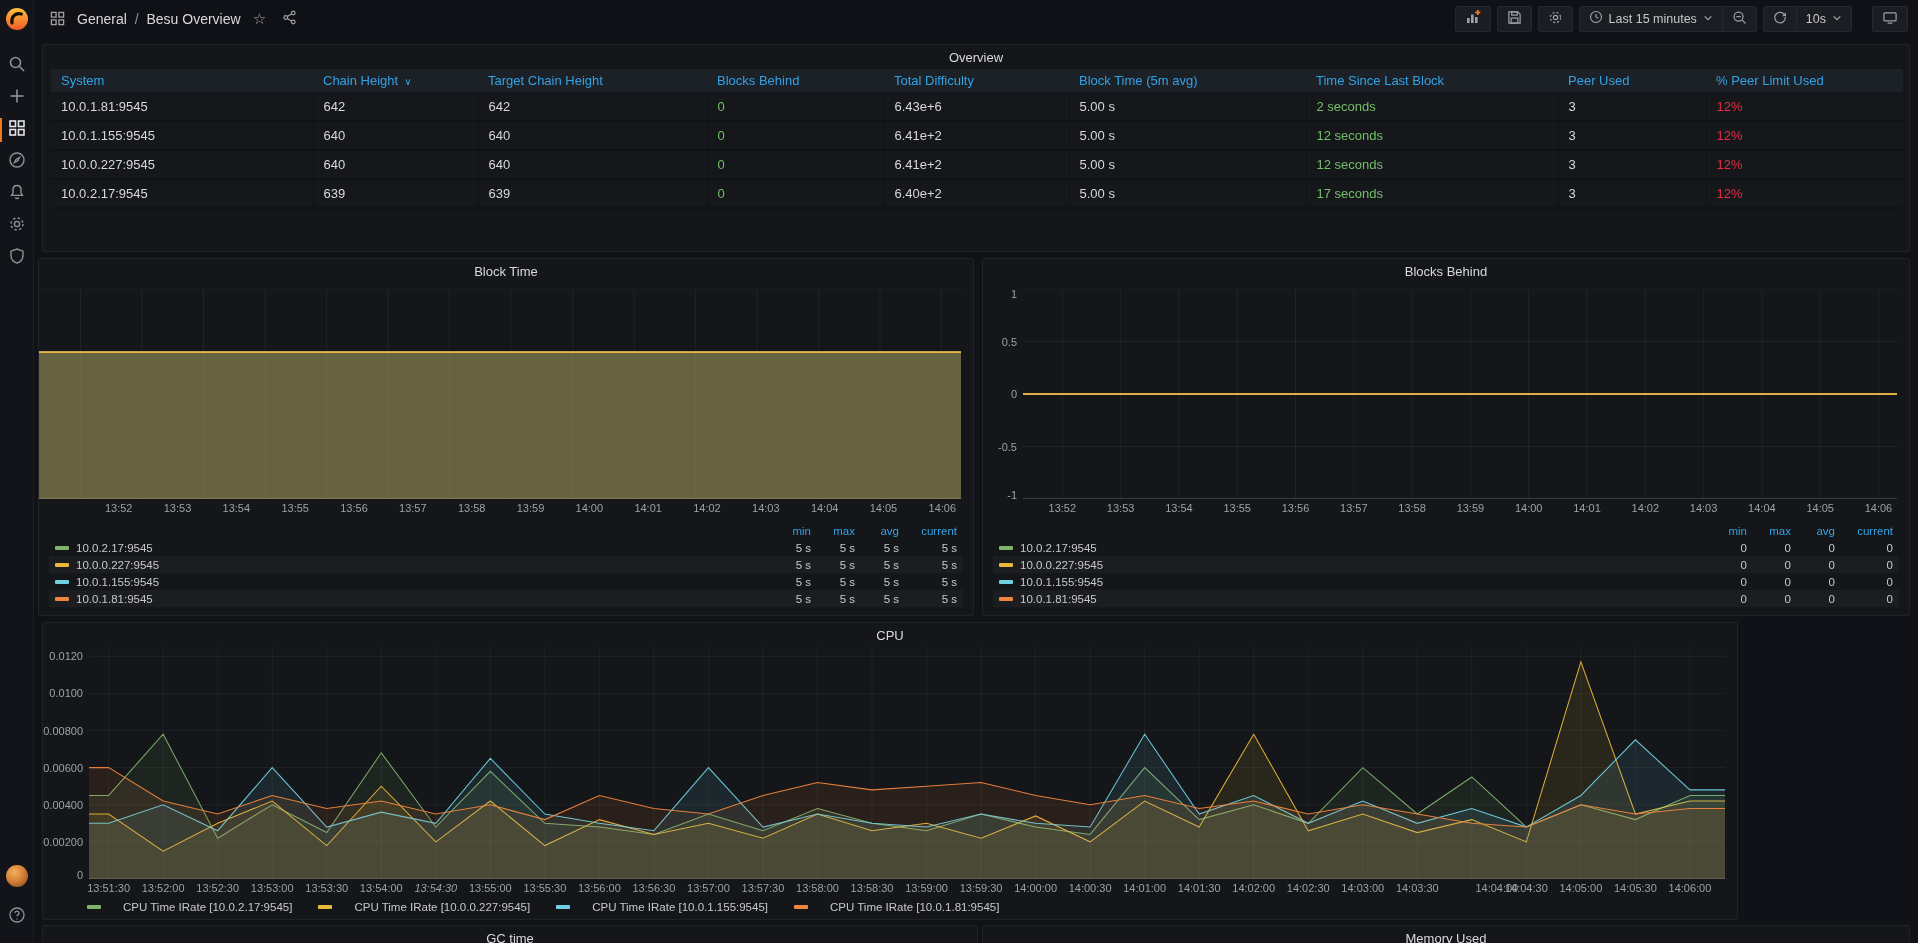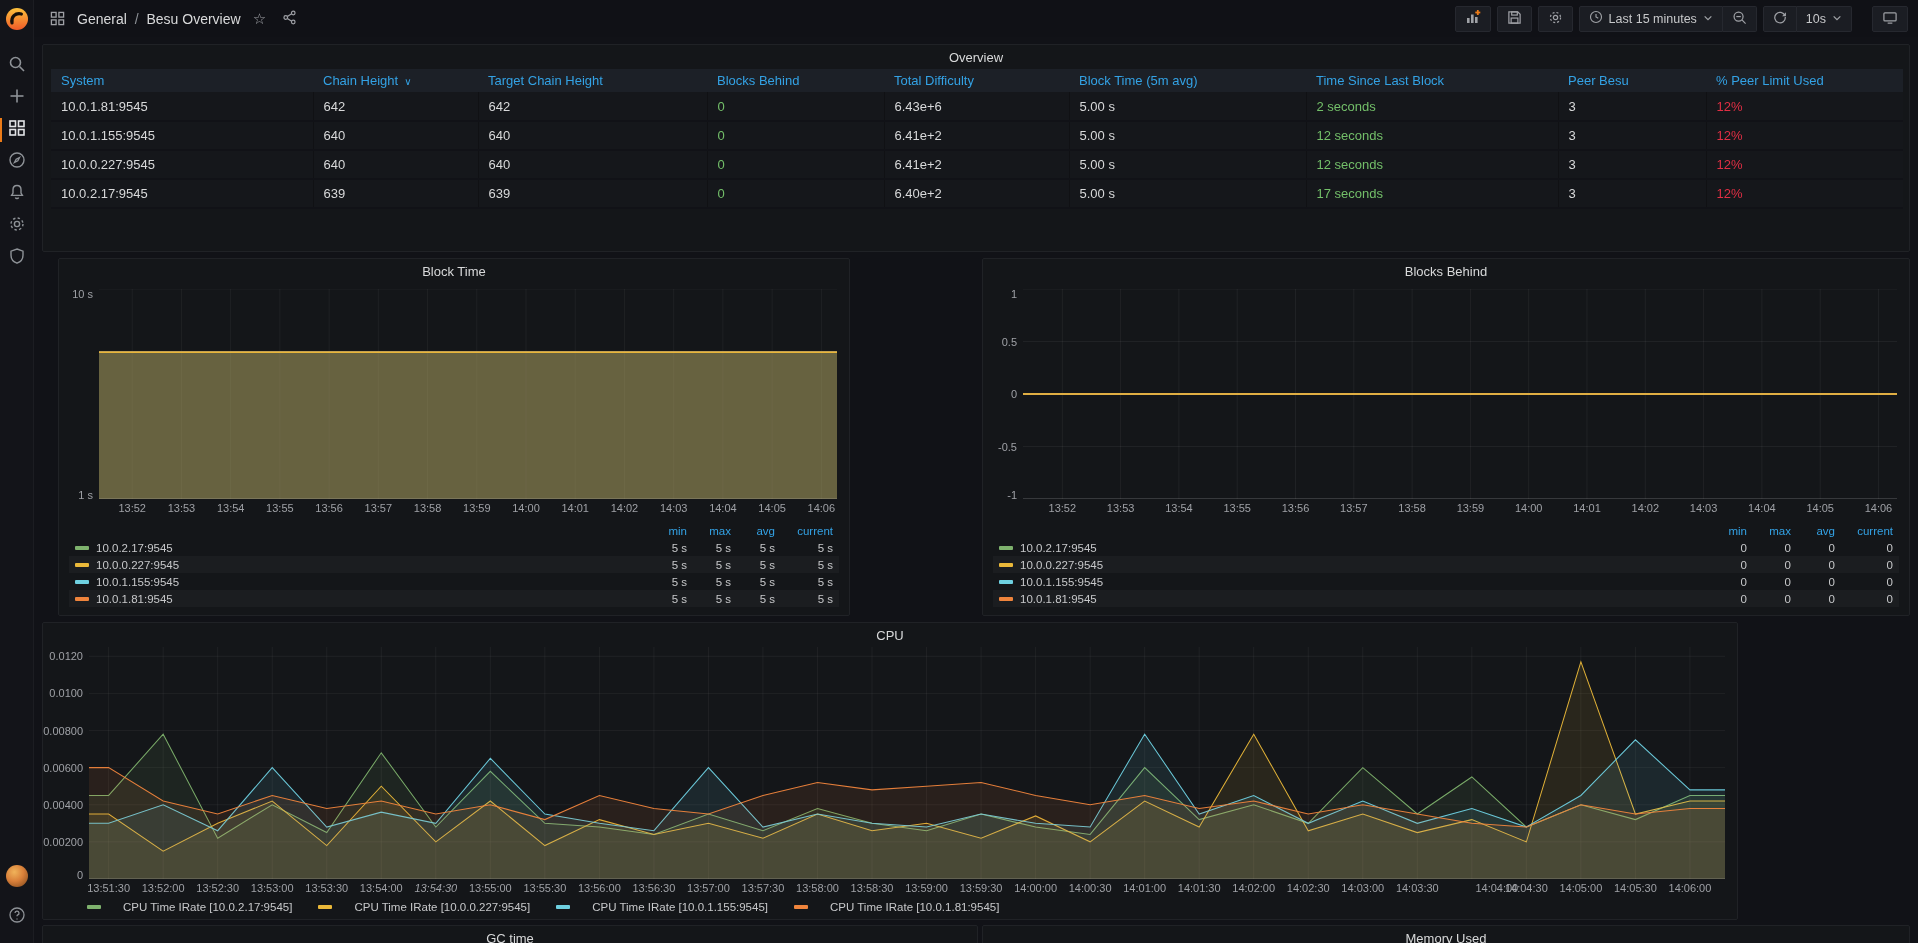"Peer Besu" th { text: Besu -> Used }
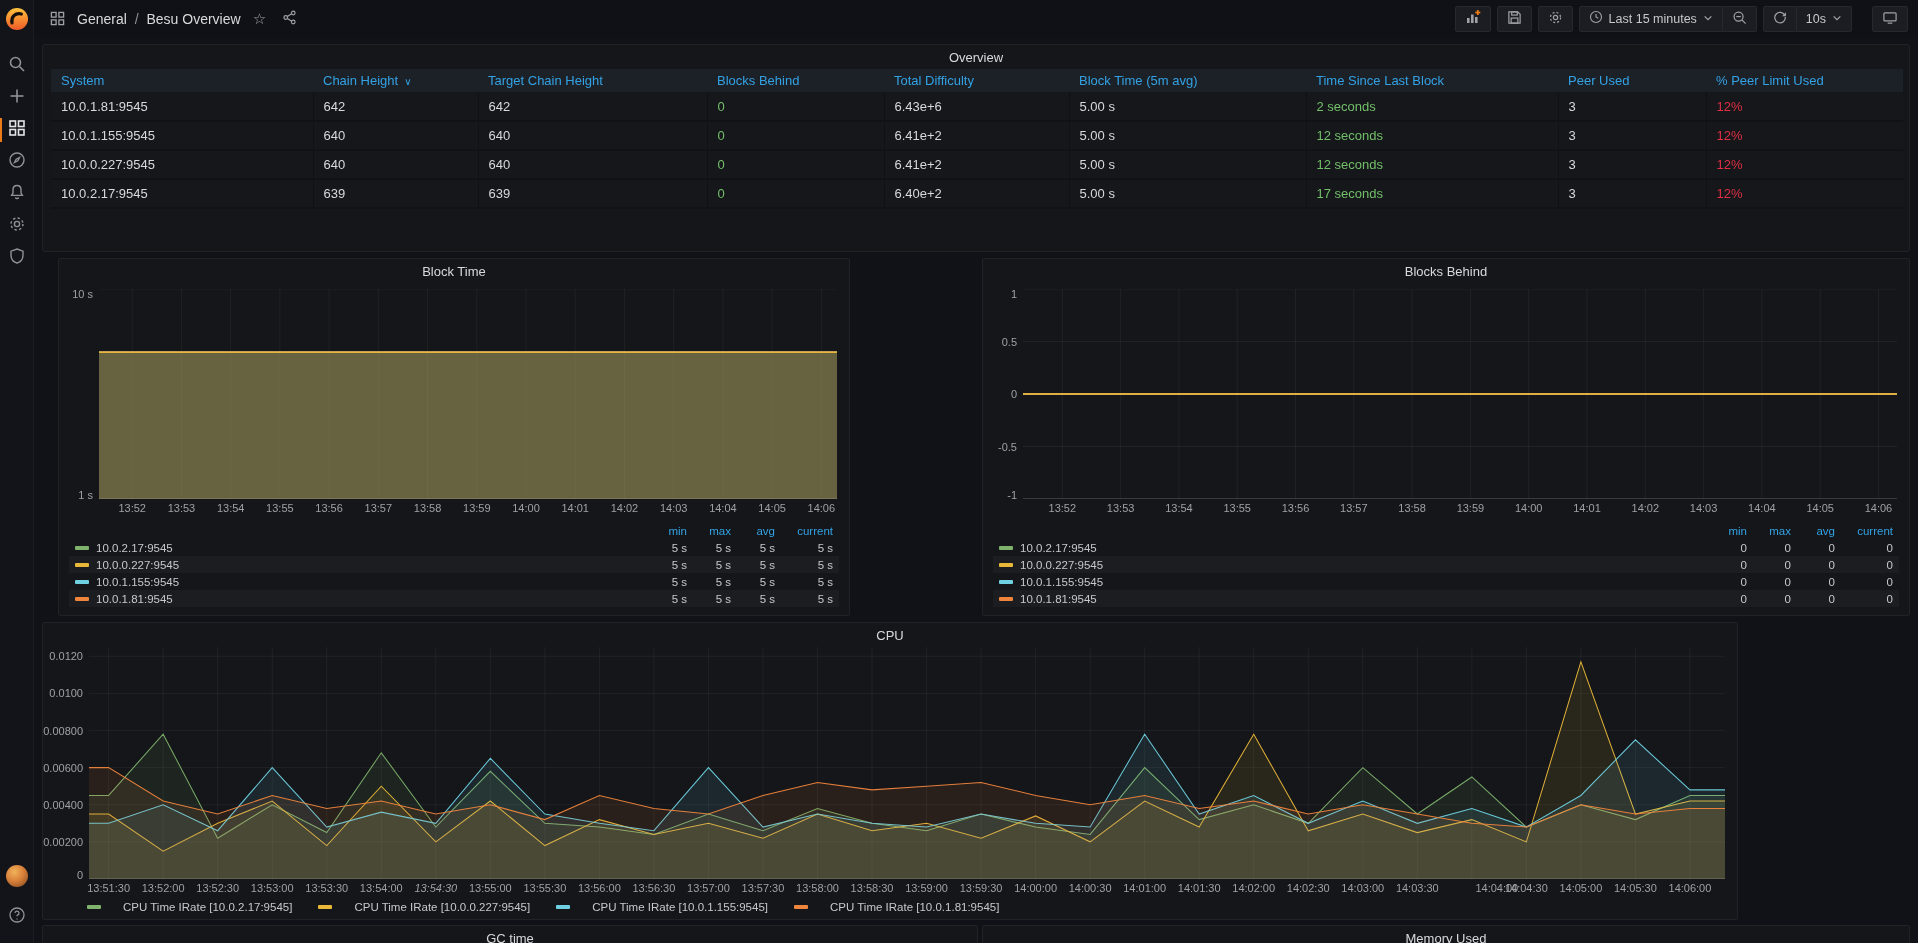"Block Time" .p-blocktime { left: 24px -> 4px; width: 792px -> 936px }
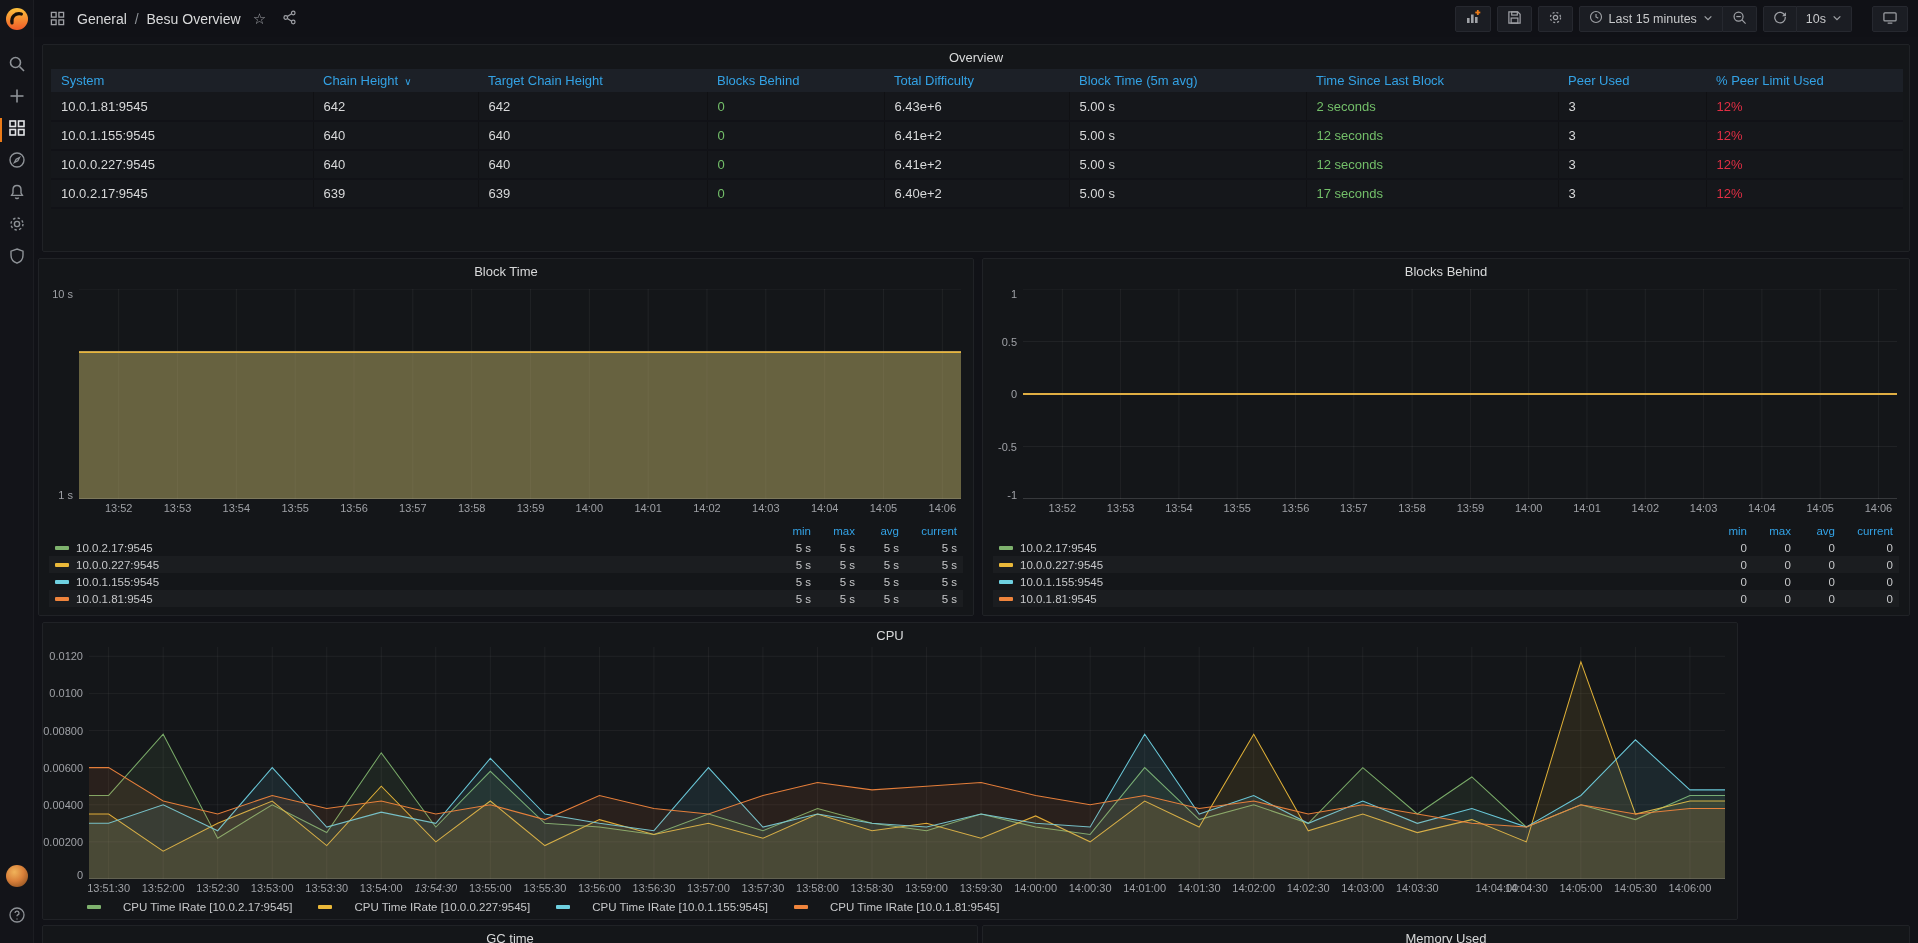"10 s" div.yaxis { html: <div> <div>10 s</div> <div>1 s</div> </div> -> none }
